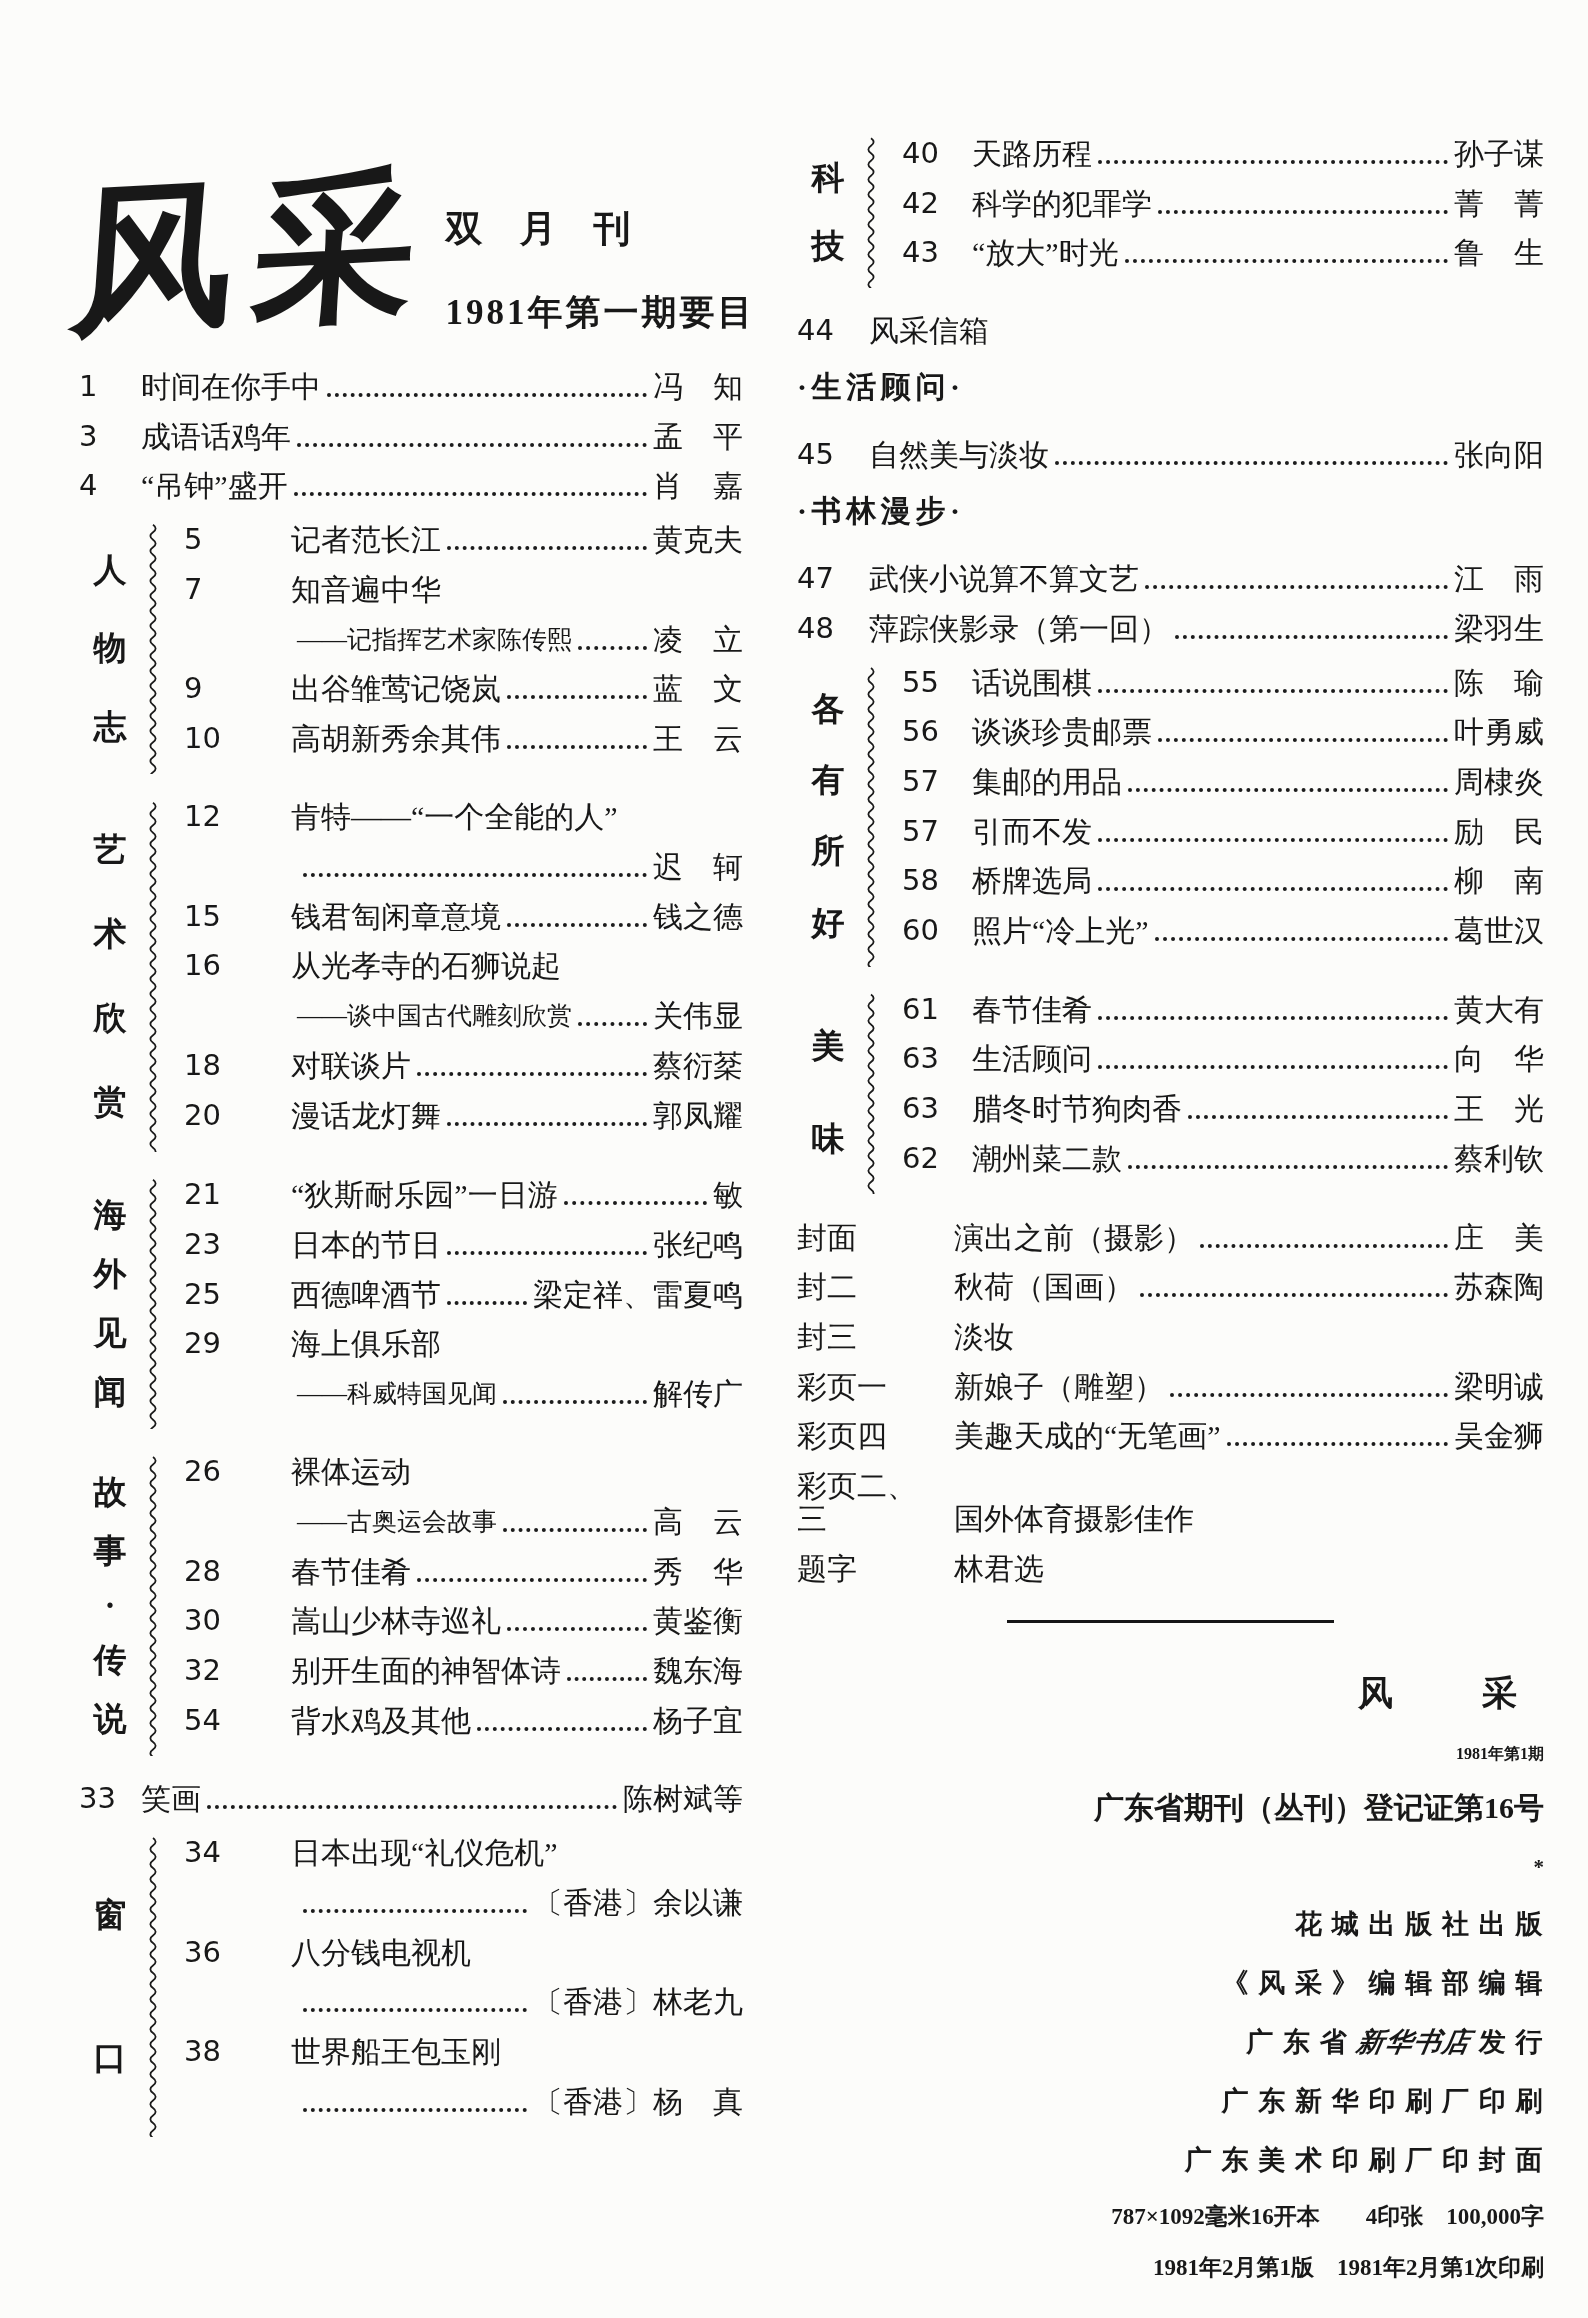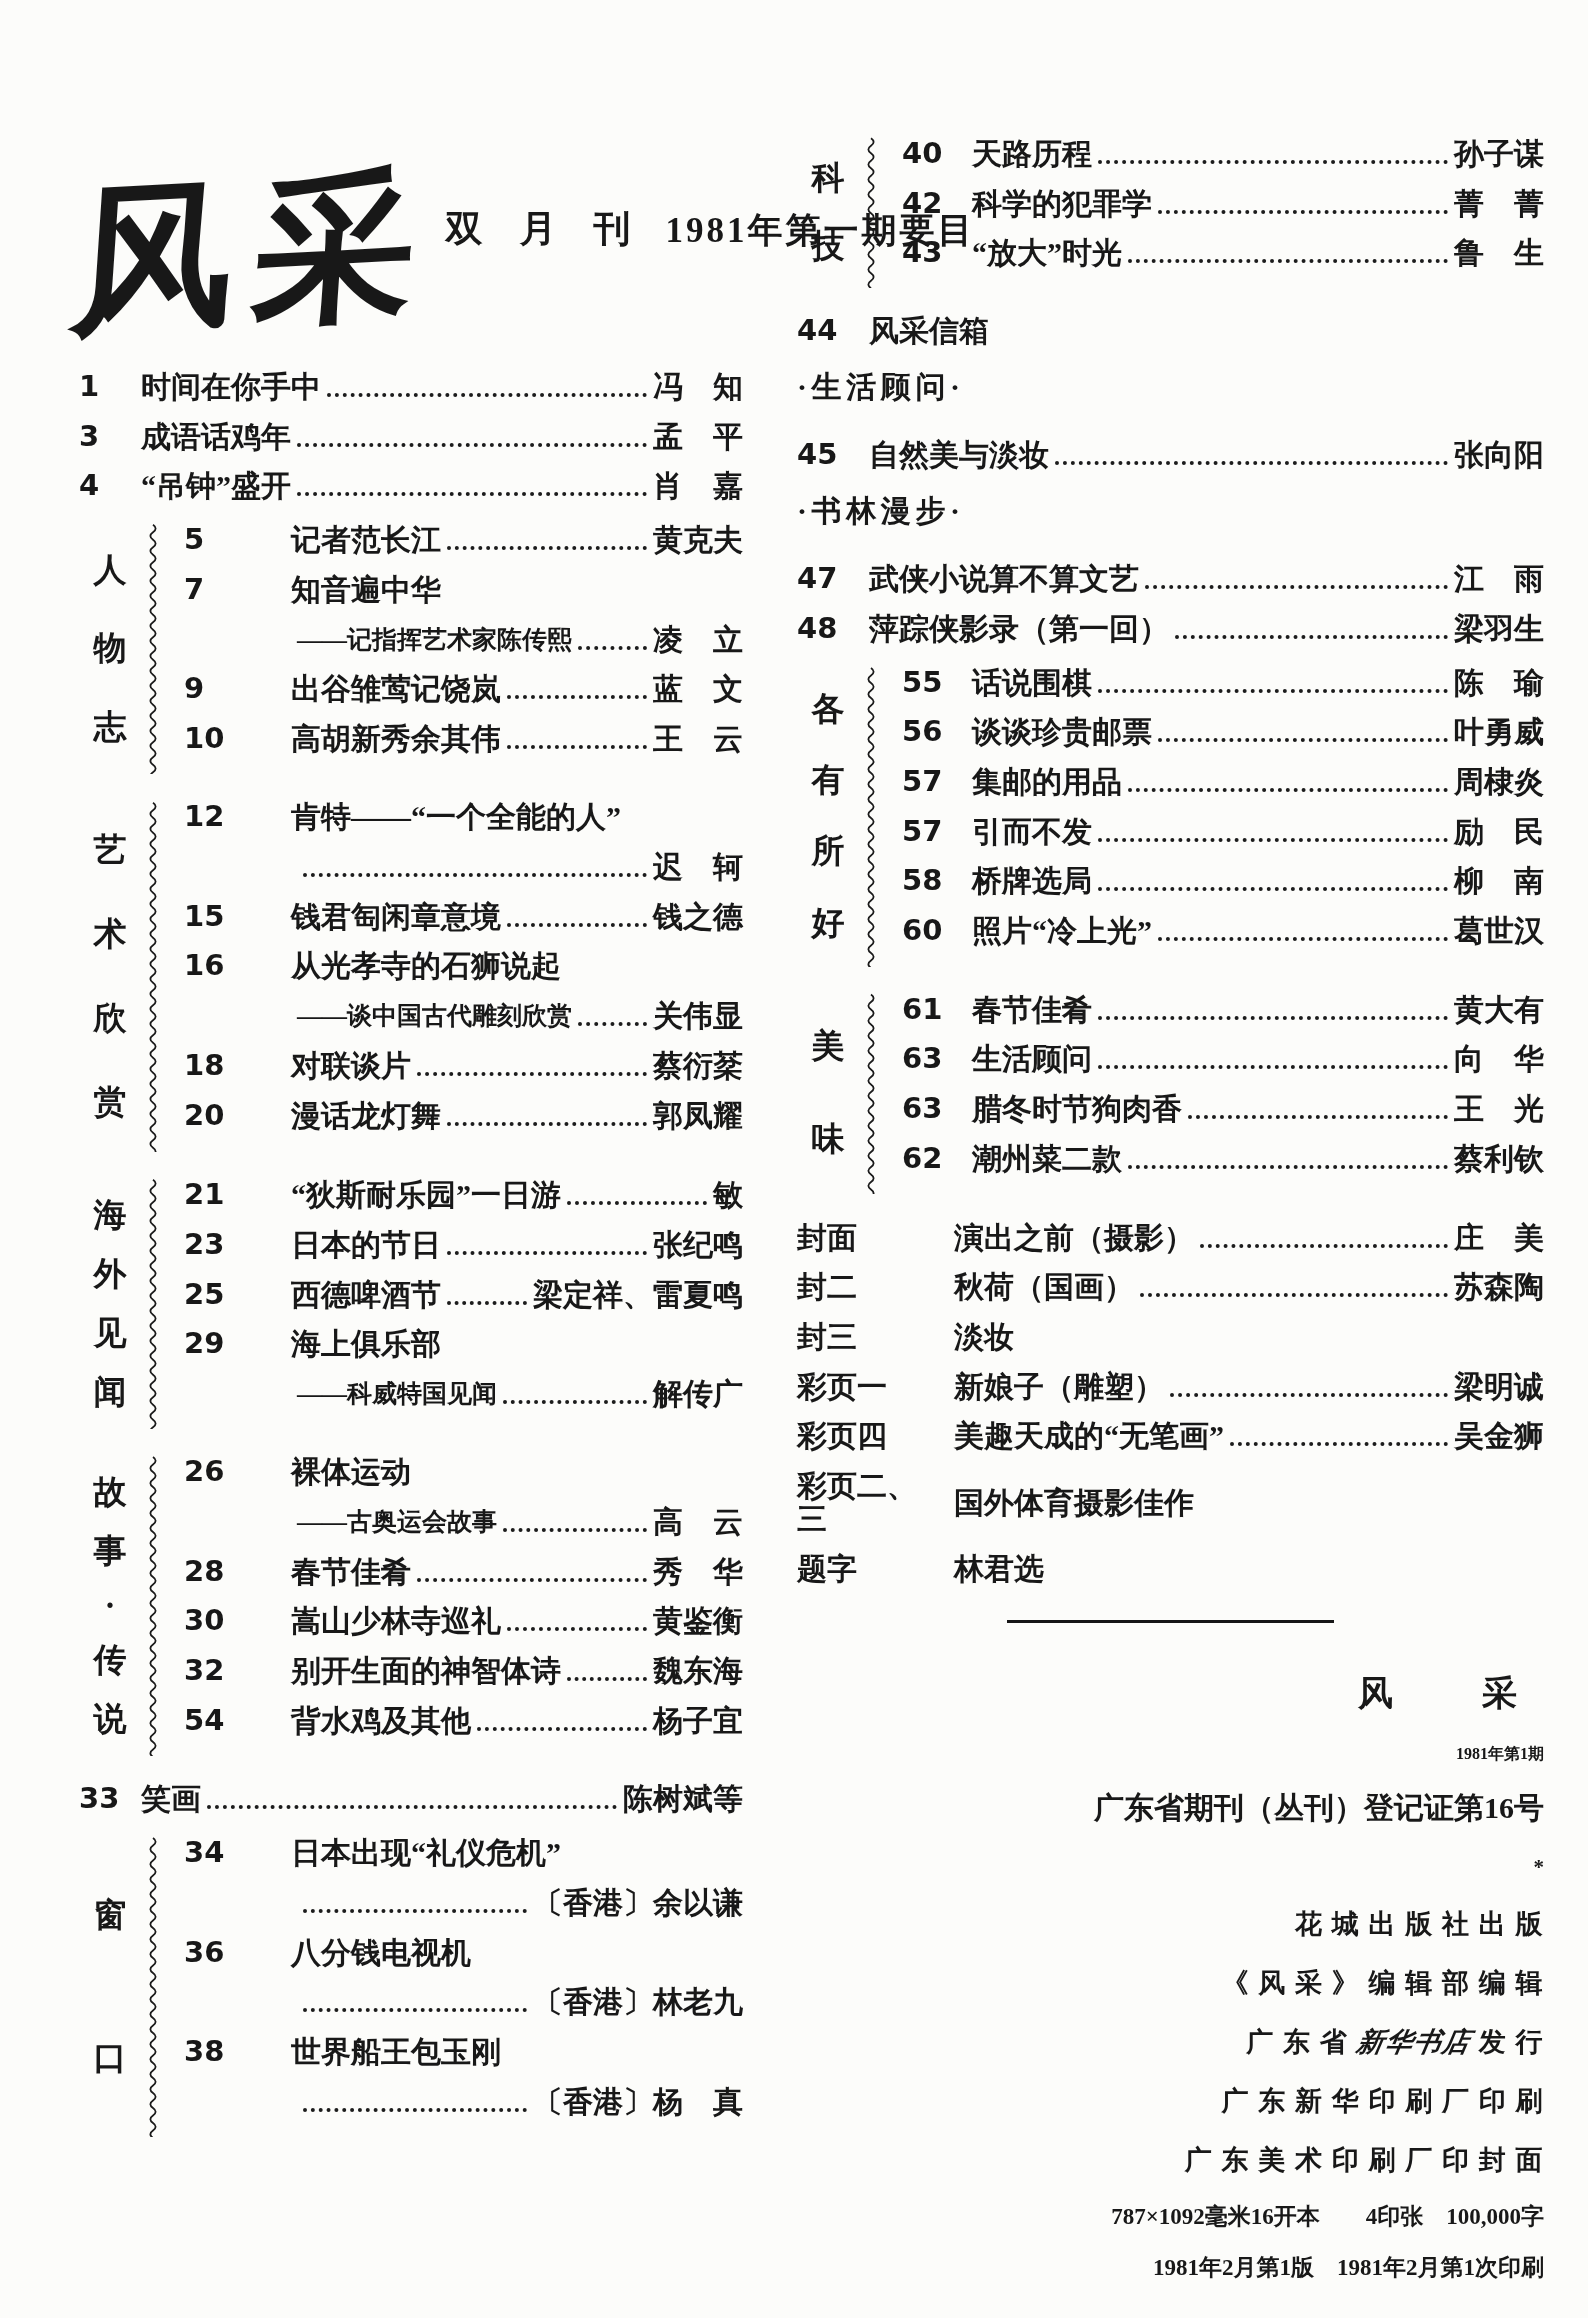"40" .row { align-items: center -> flex-end; font-weight: bold -> normal }
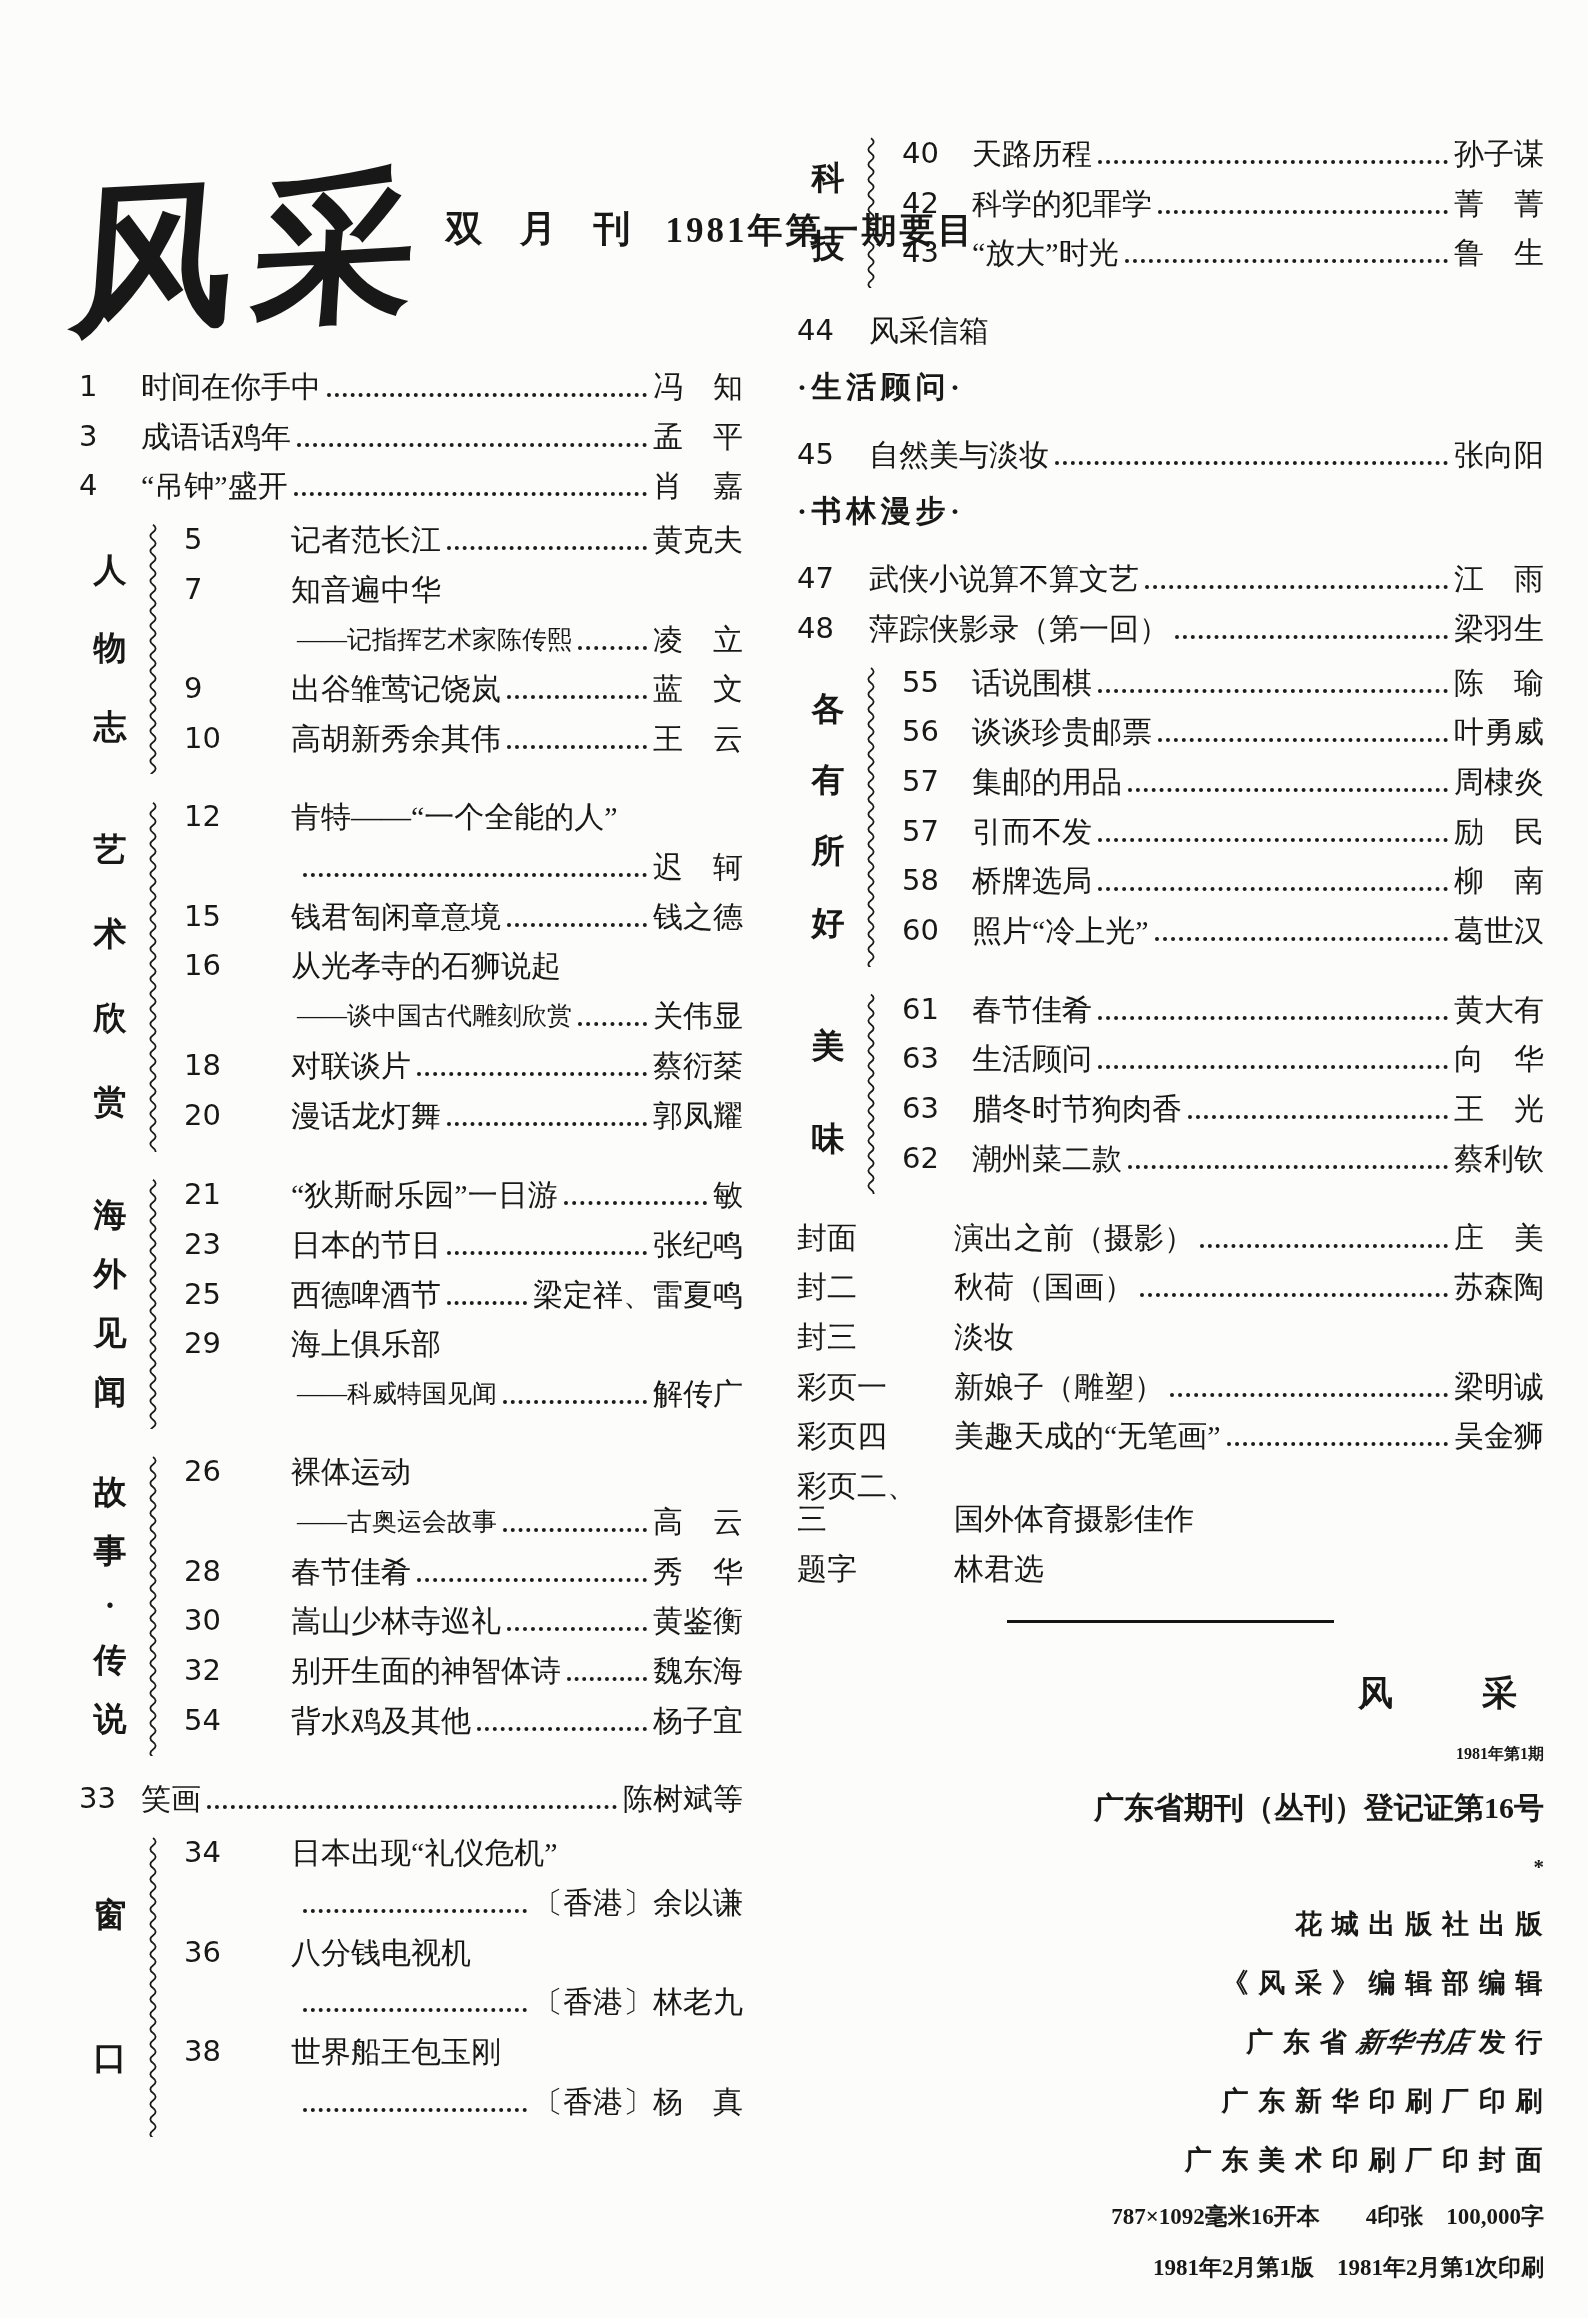"双 月 刊" .mast-right { align-items: flex-end -> flex-start; flex-direction: row -> column }
